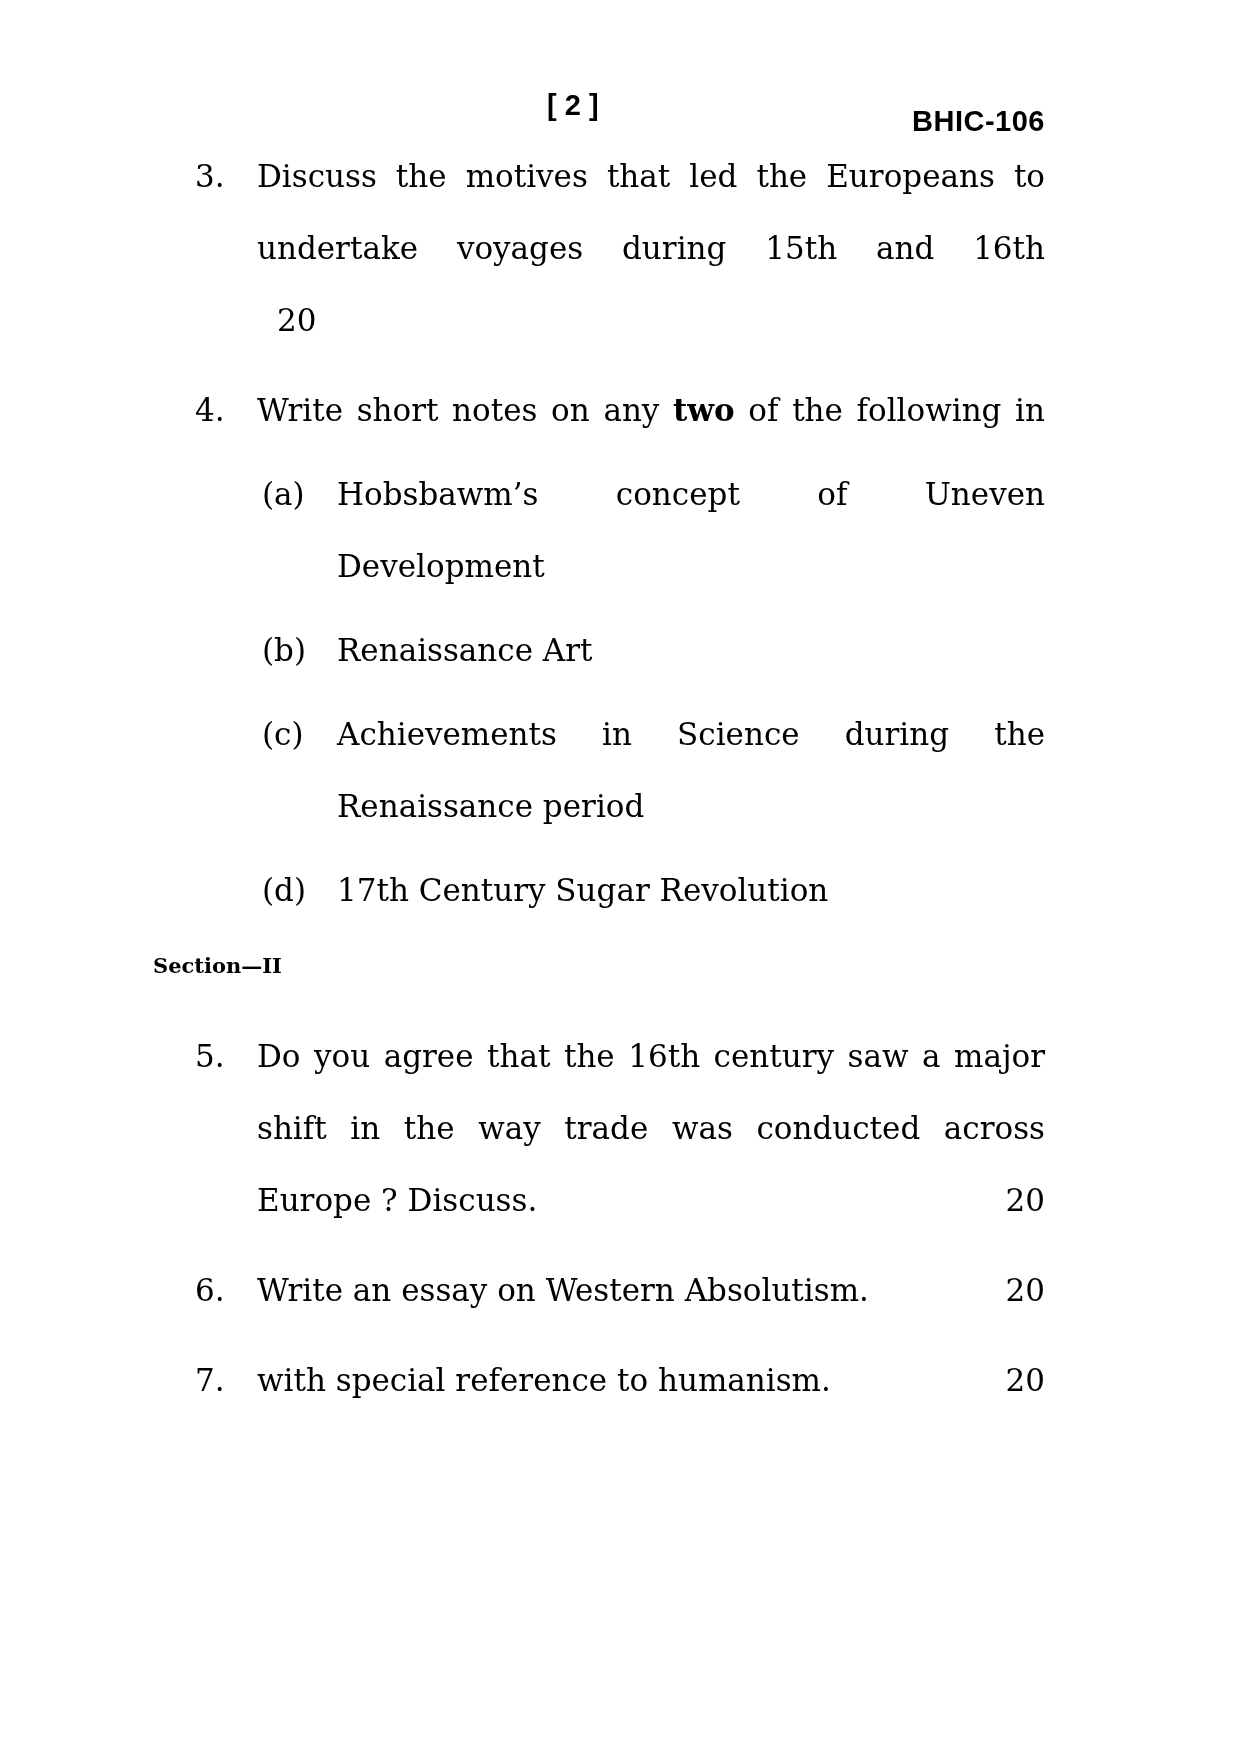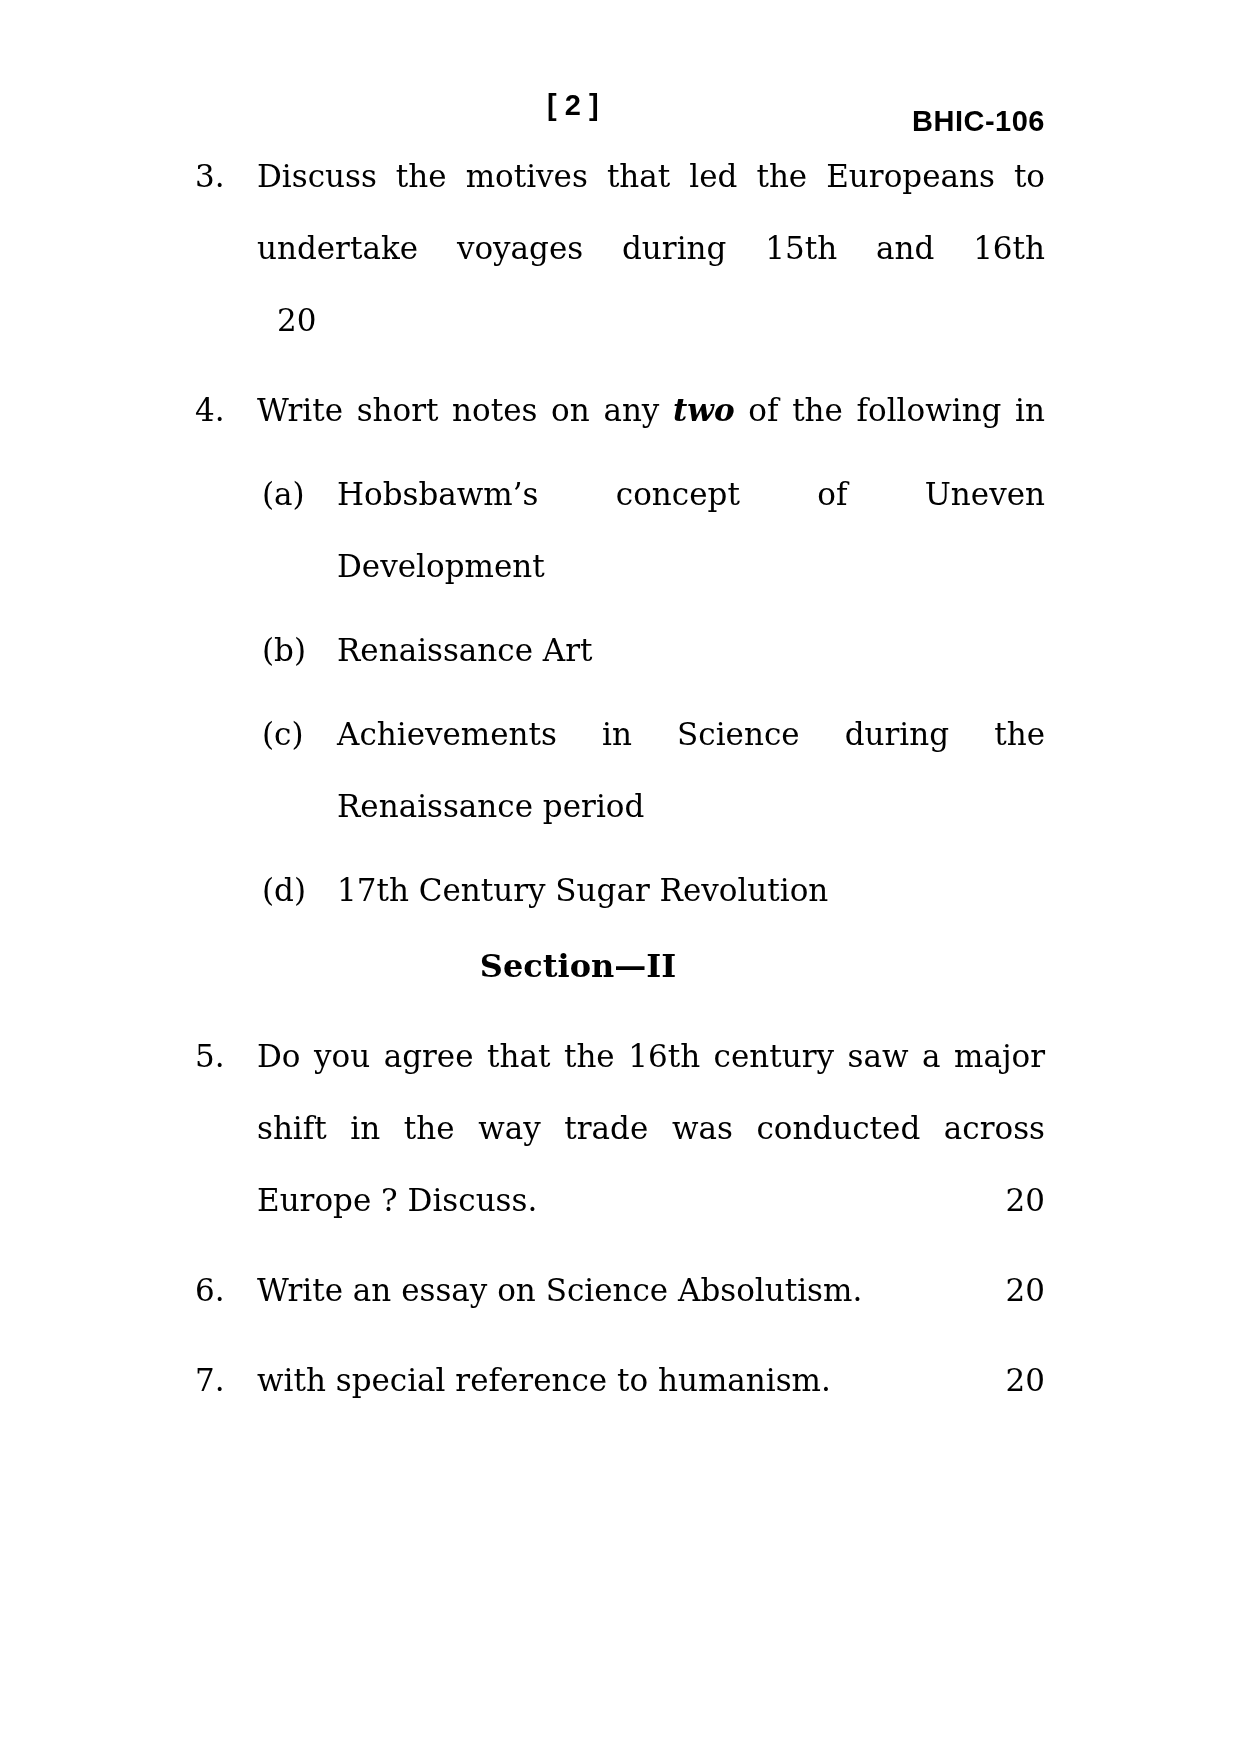"two" .emph { font-style: italic -> none }
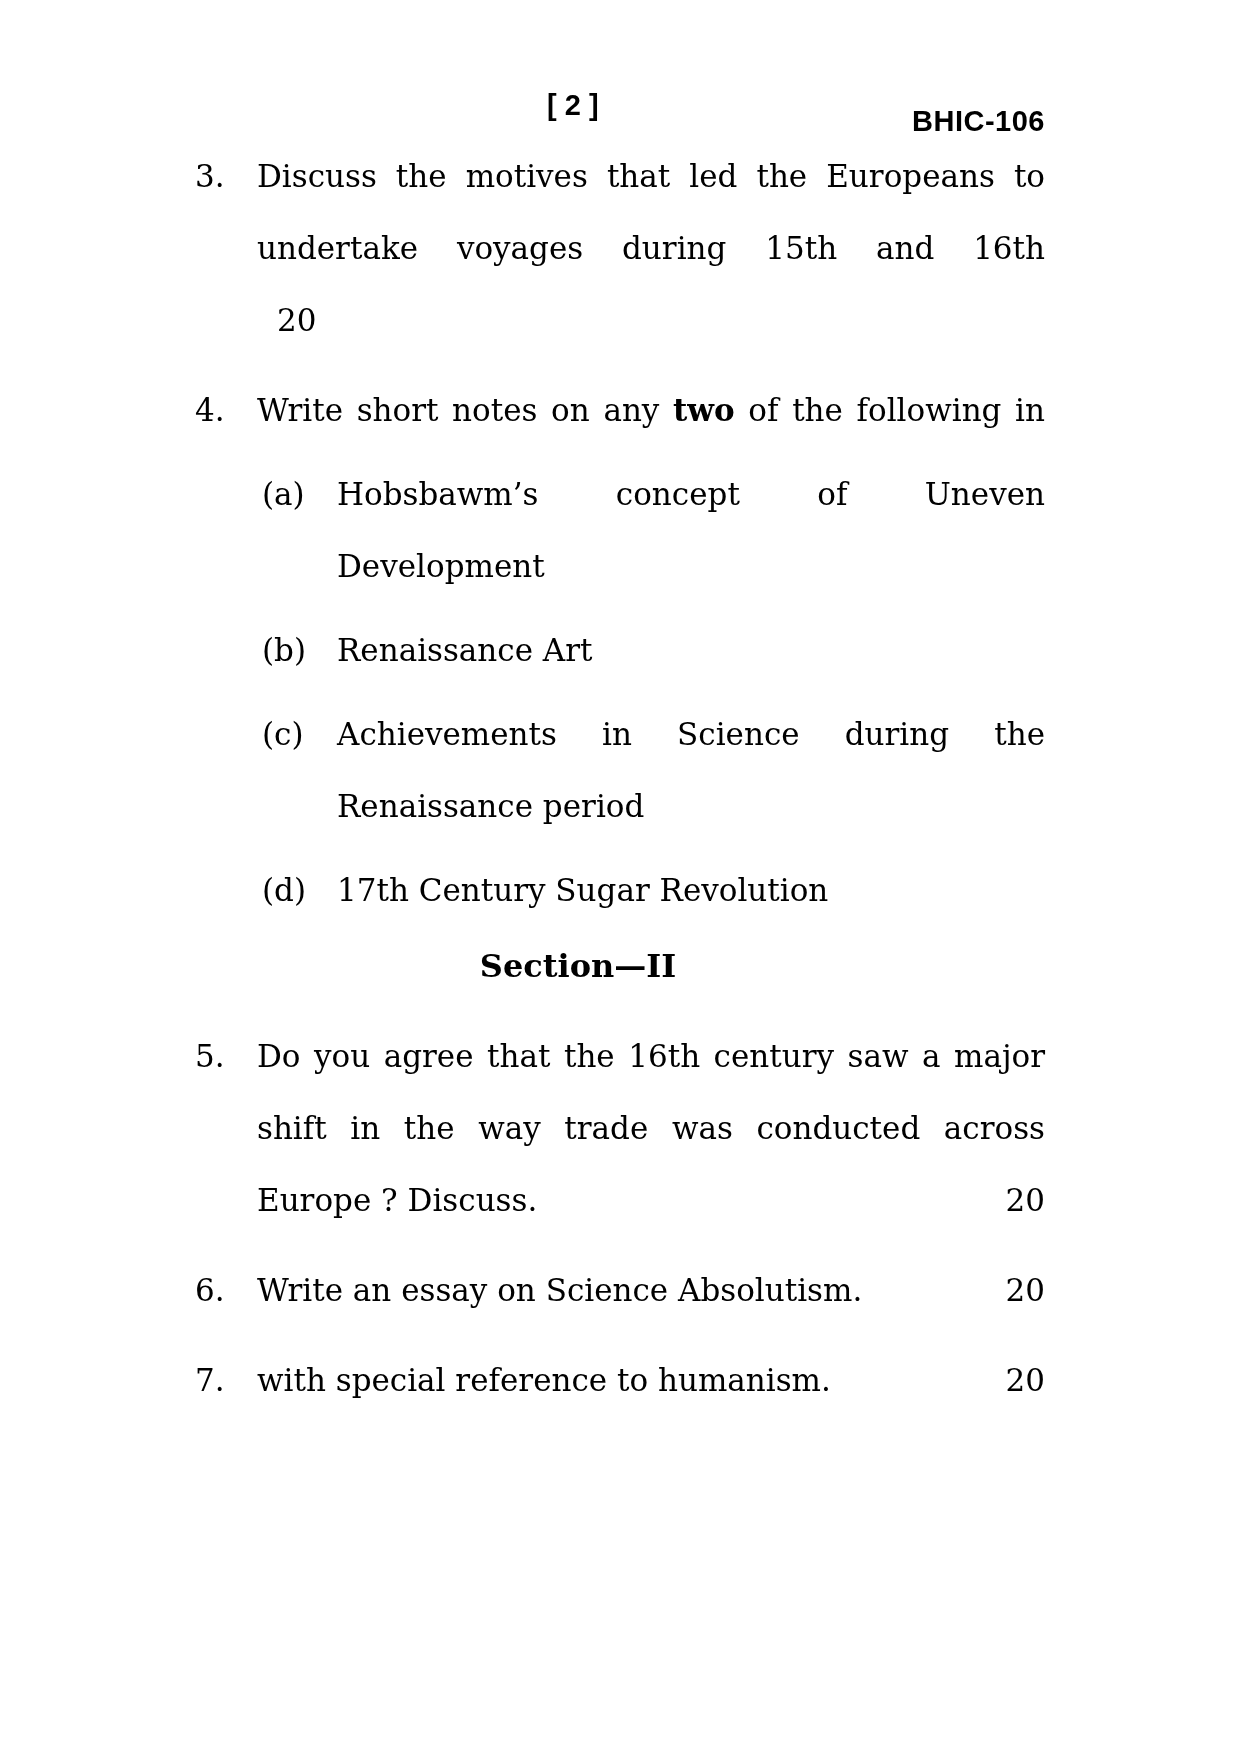"Section—II" .section-heading { font-size: 32px -> 21px; text-align: center -> left }
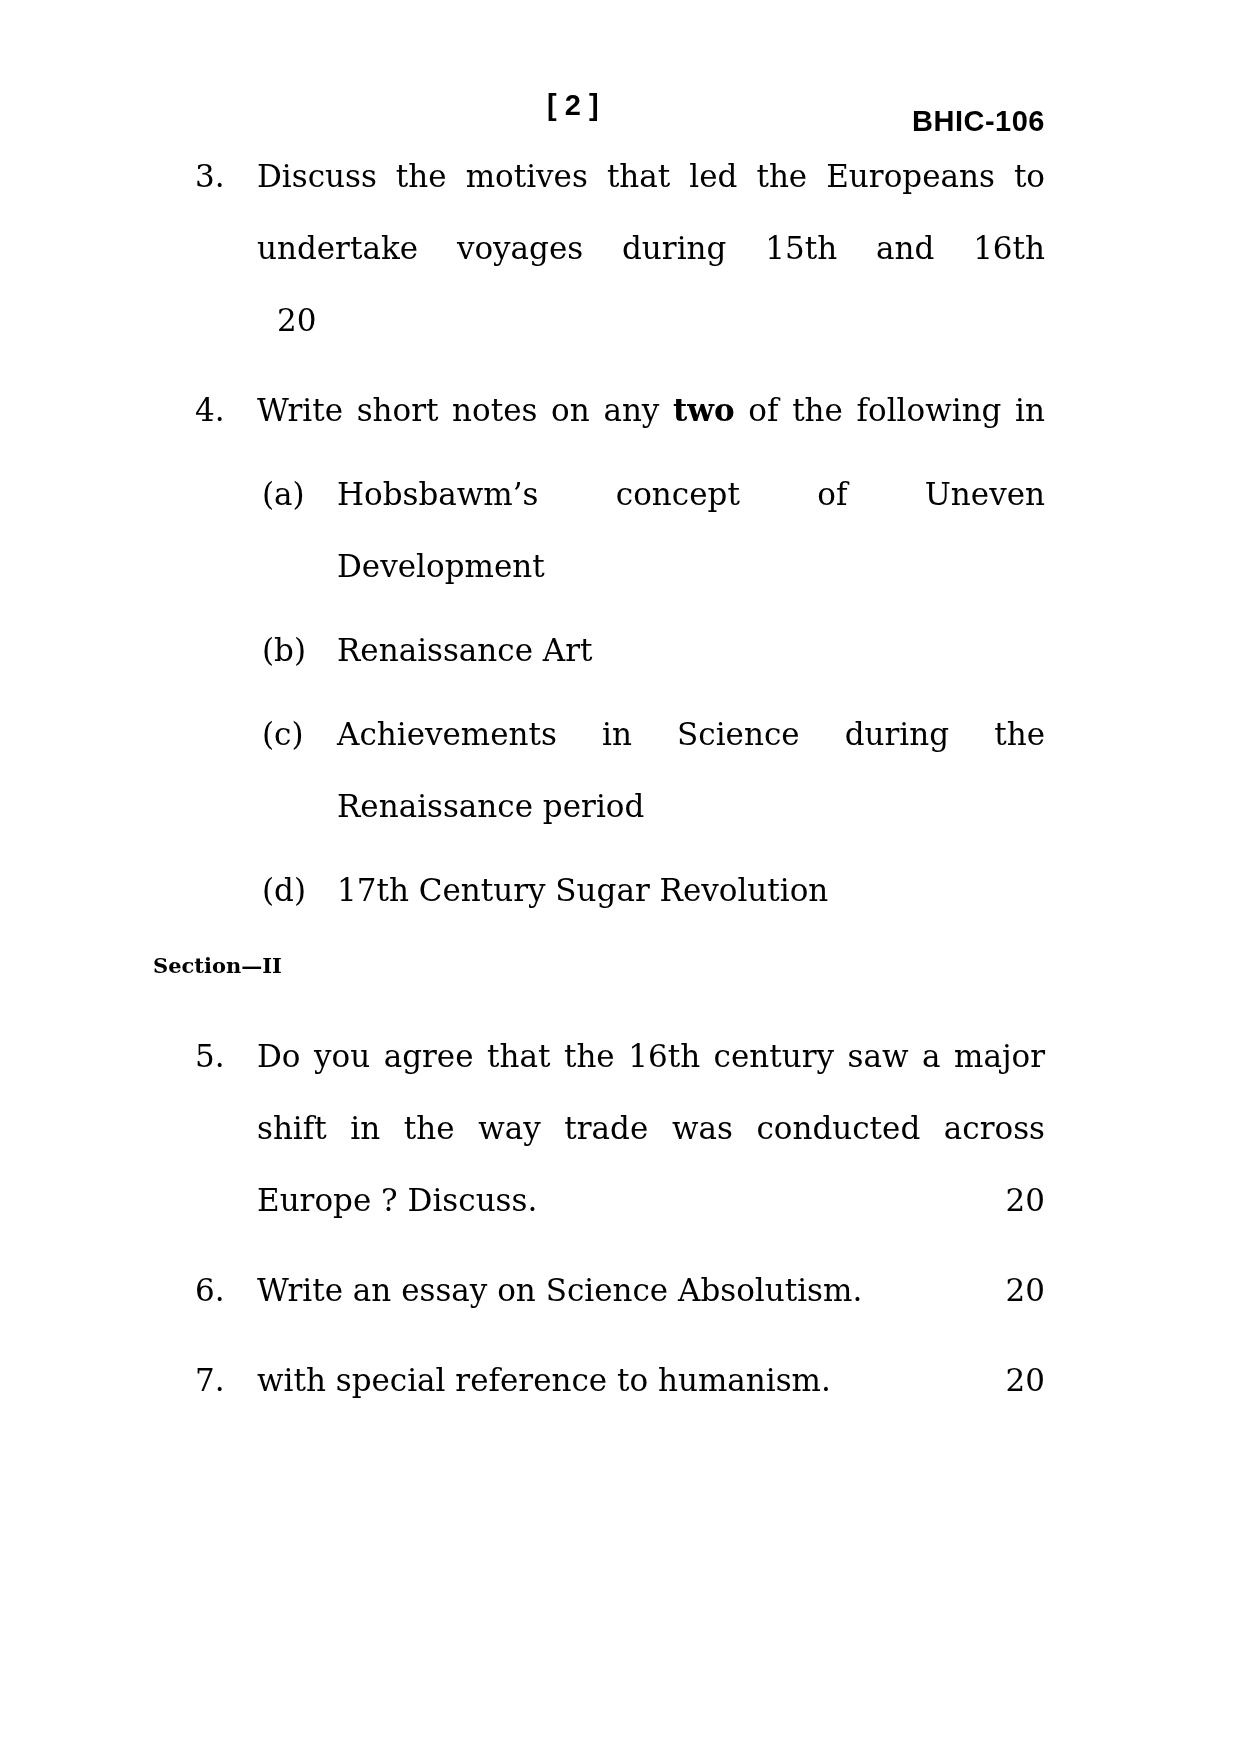"Write an essay on Science" span.lgroup { text: Science -> Western }
